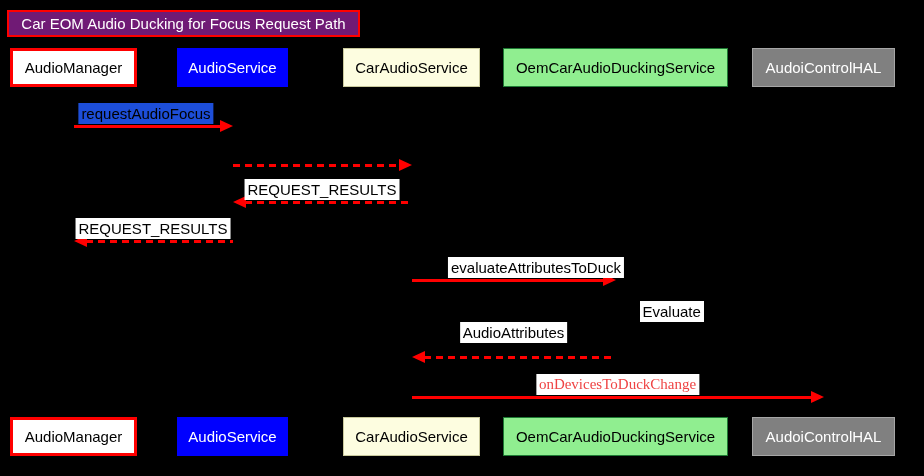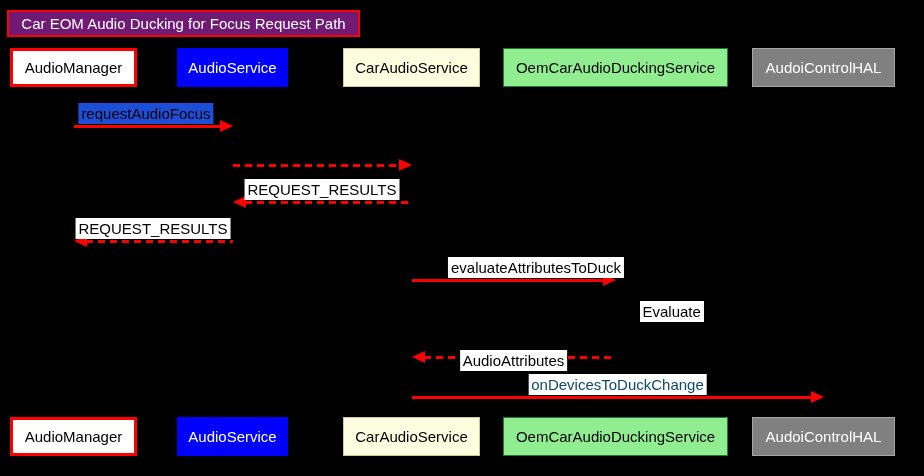"AudioAttributes" div.mlabel { top: 350px -> 322px }
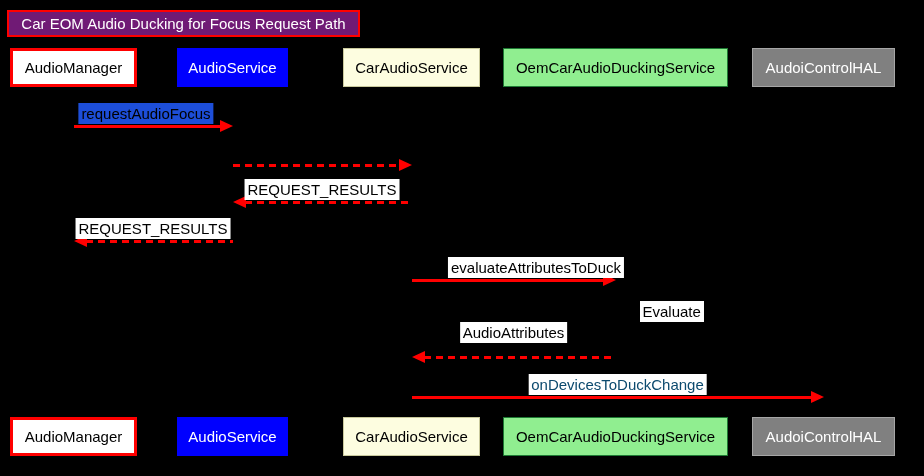"onDevicesToDuckChange" div.mlabel { color: #0c4a6e -> #ef4444; font-family: none -> Liberation Serif, serif }
